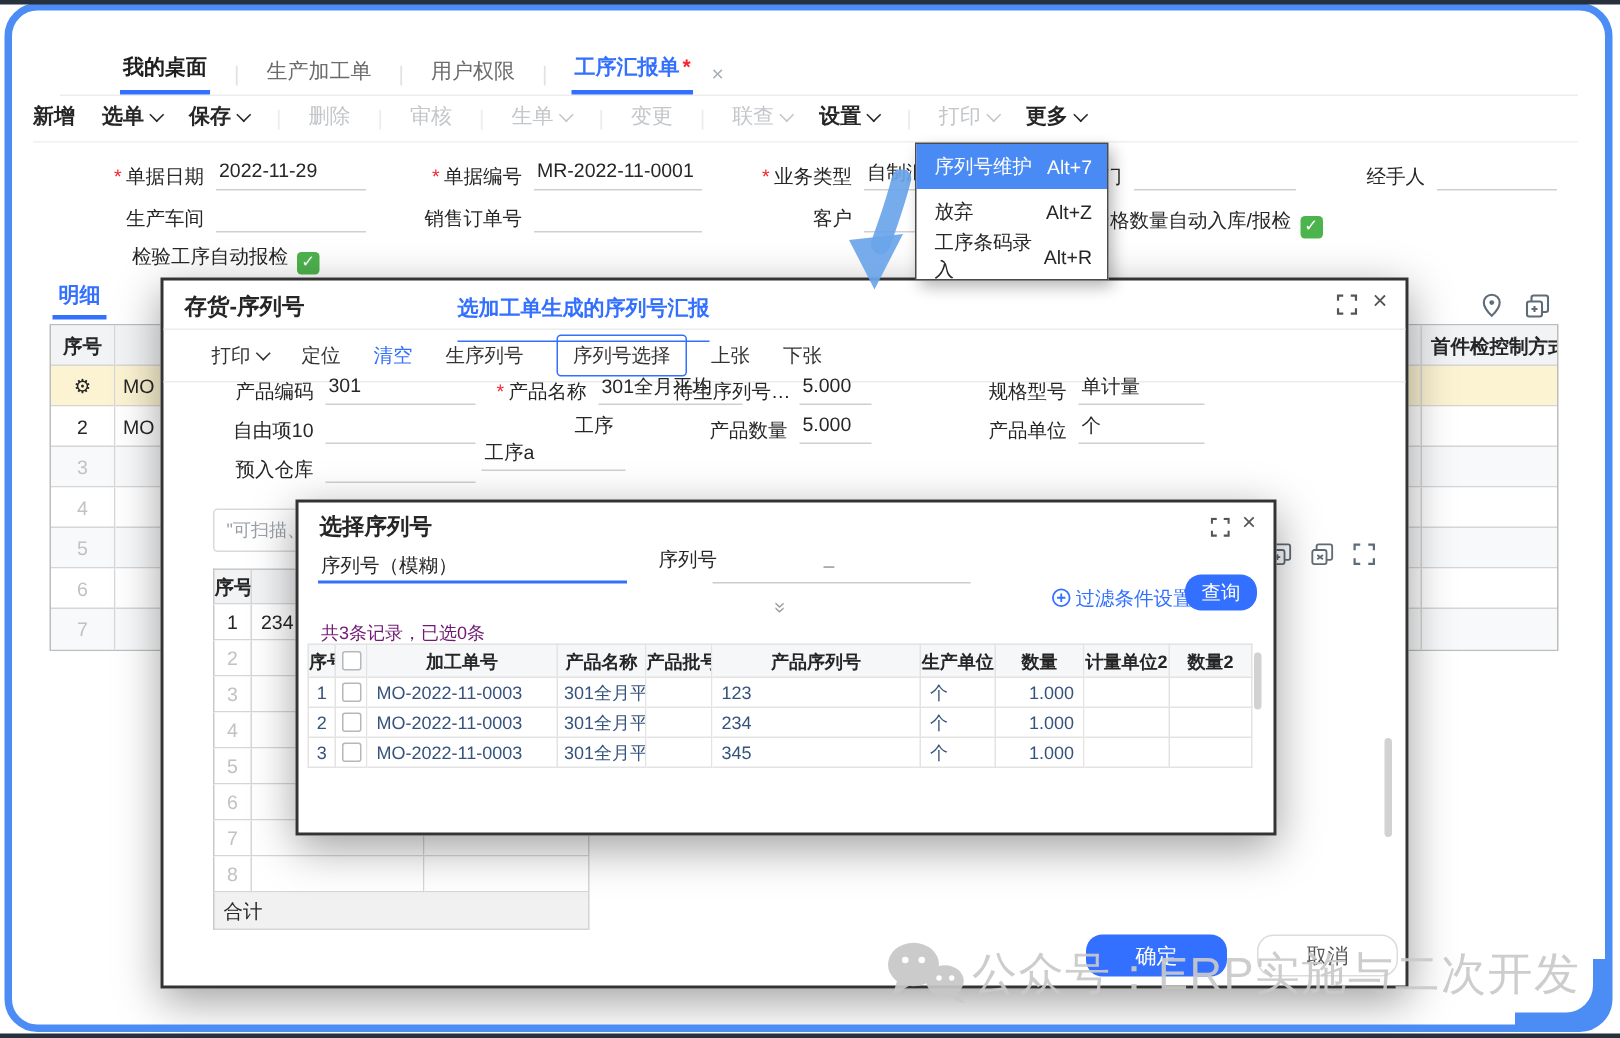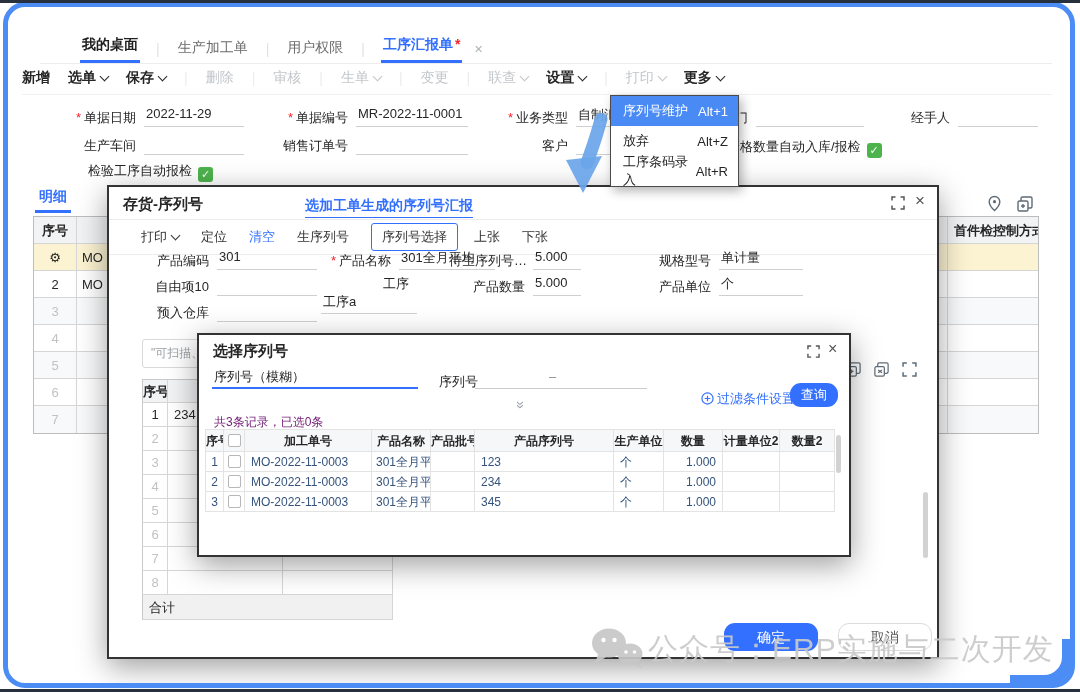"Alt+1" span { text: Alt+1 -> Alt+7 }
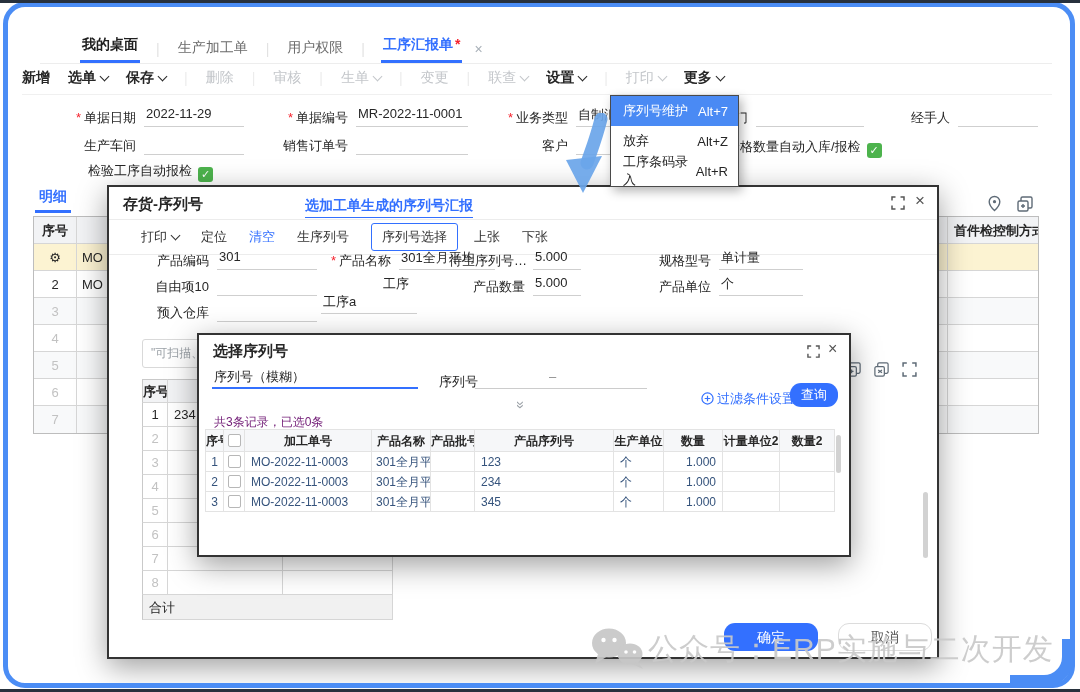"选加工单生成的序列号汇报" .annot { padding-bottom: 2px -> 12px }
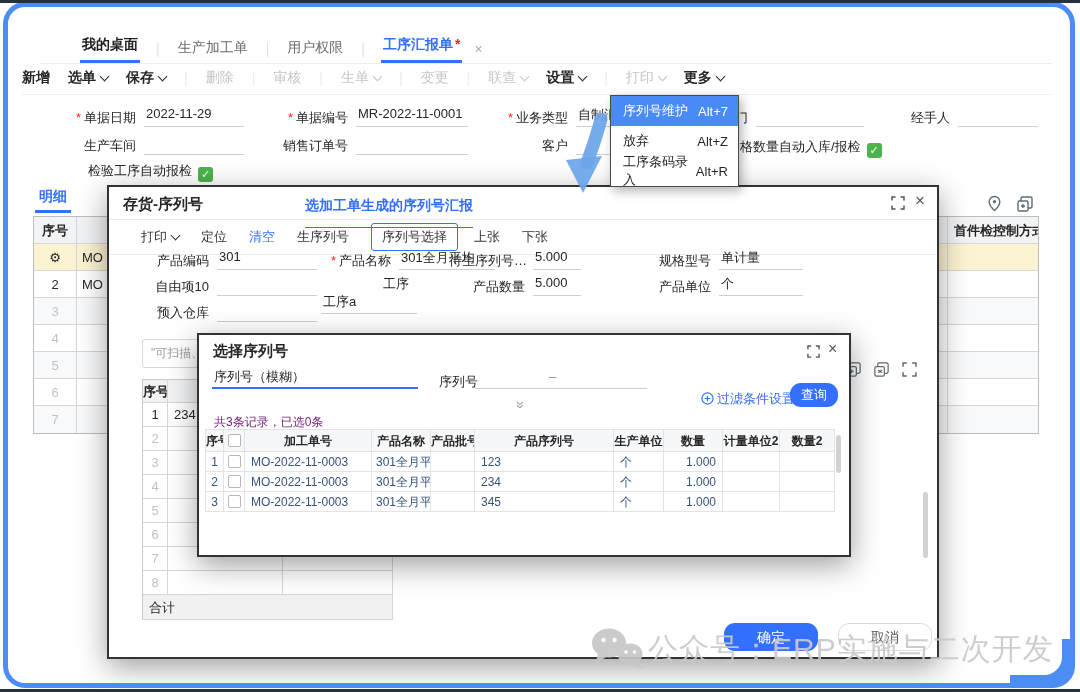"序列号" span.abs { top: 38px -> 29px }
